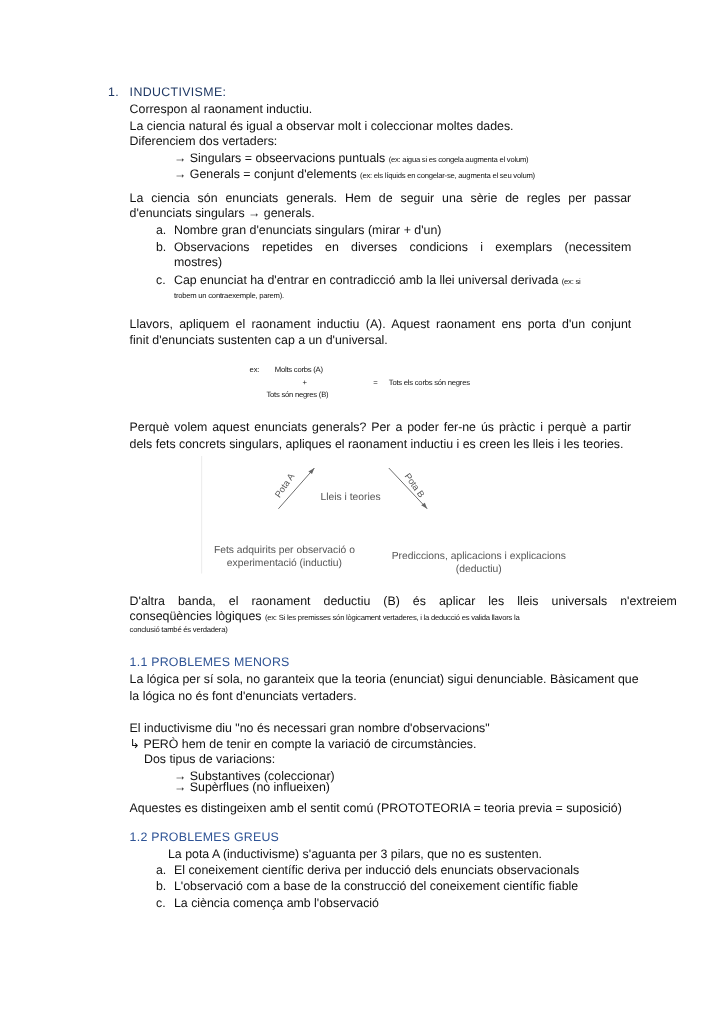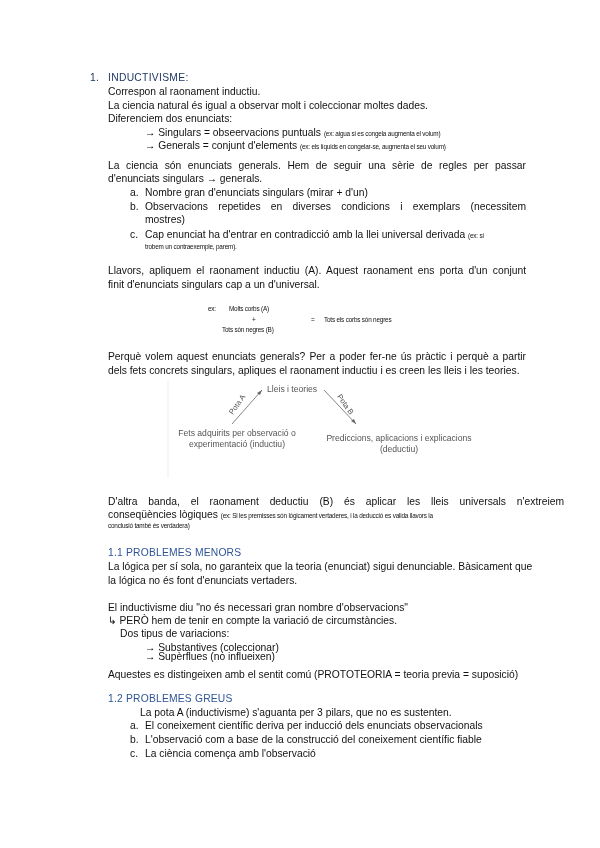"Diferenciem dos enunciats:" div.abs { text: enunciats -> vertaders }
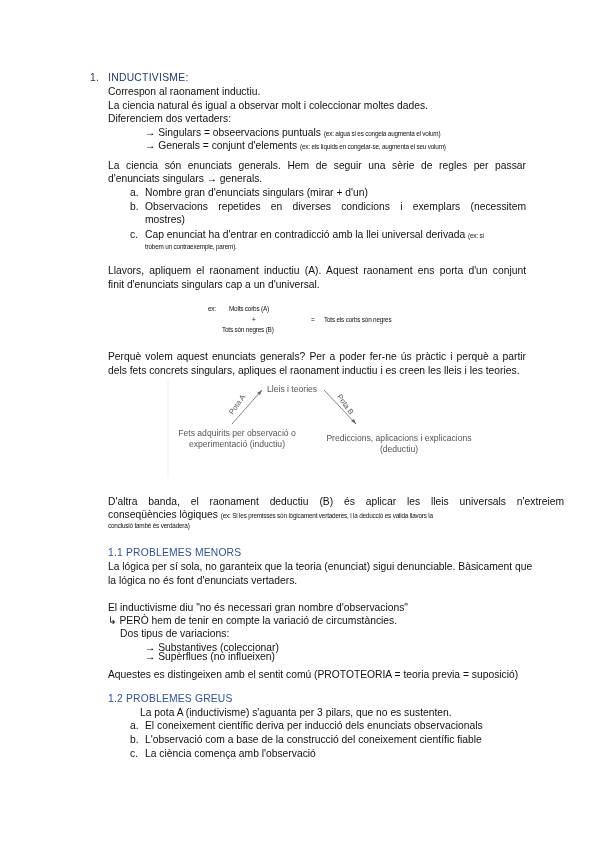"finit d'enunciats singulars cap a" div.abs { text: singulars -> sustenten }
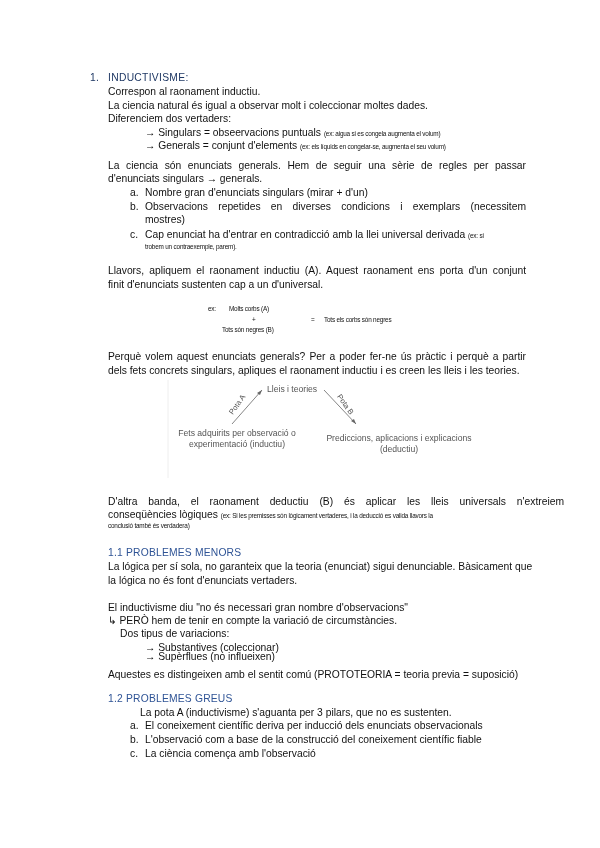"Lleis i teories" .dtext { margin-top: none -> 25px }
